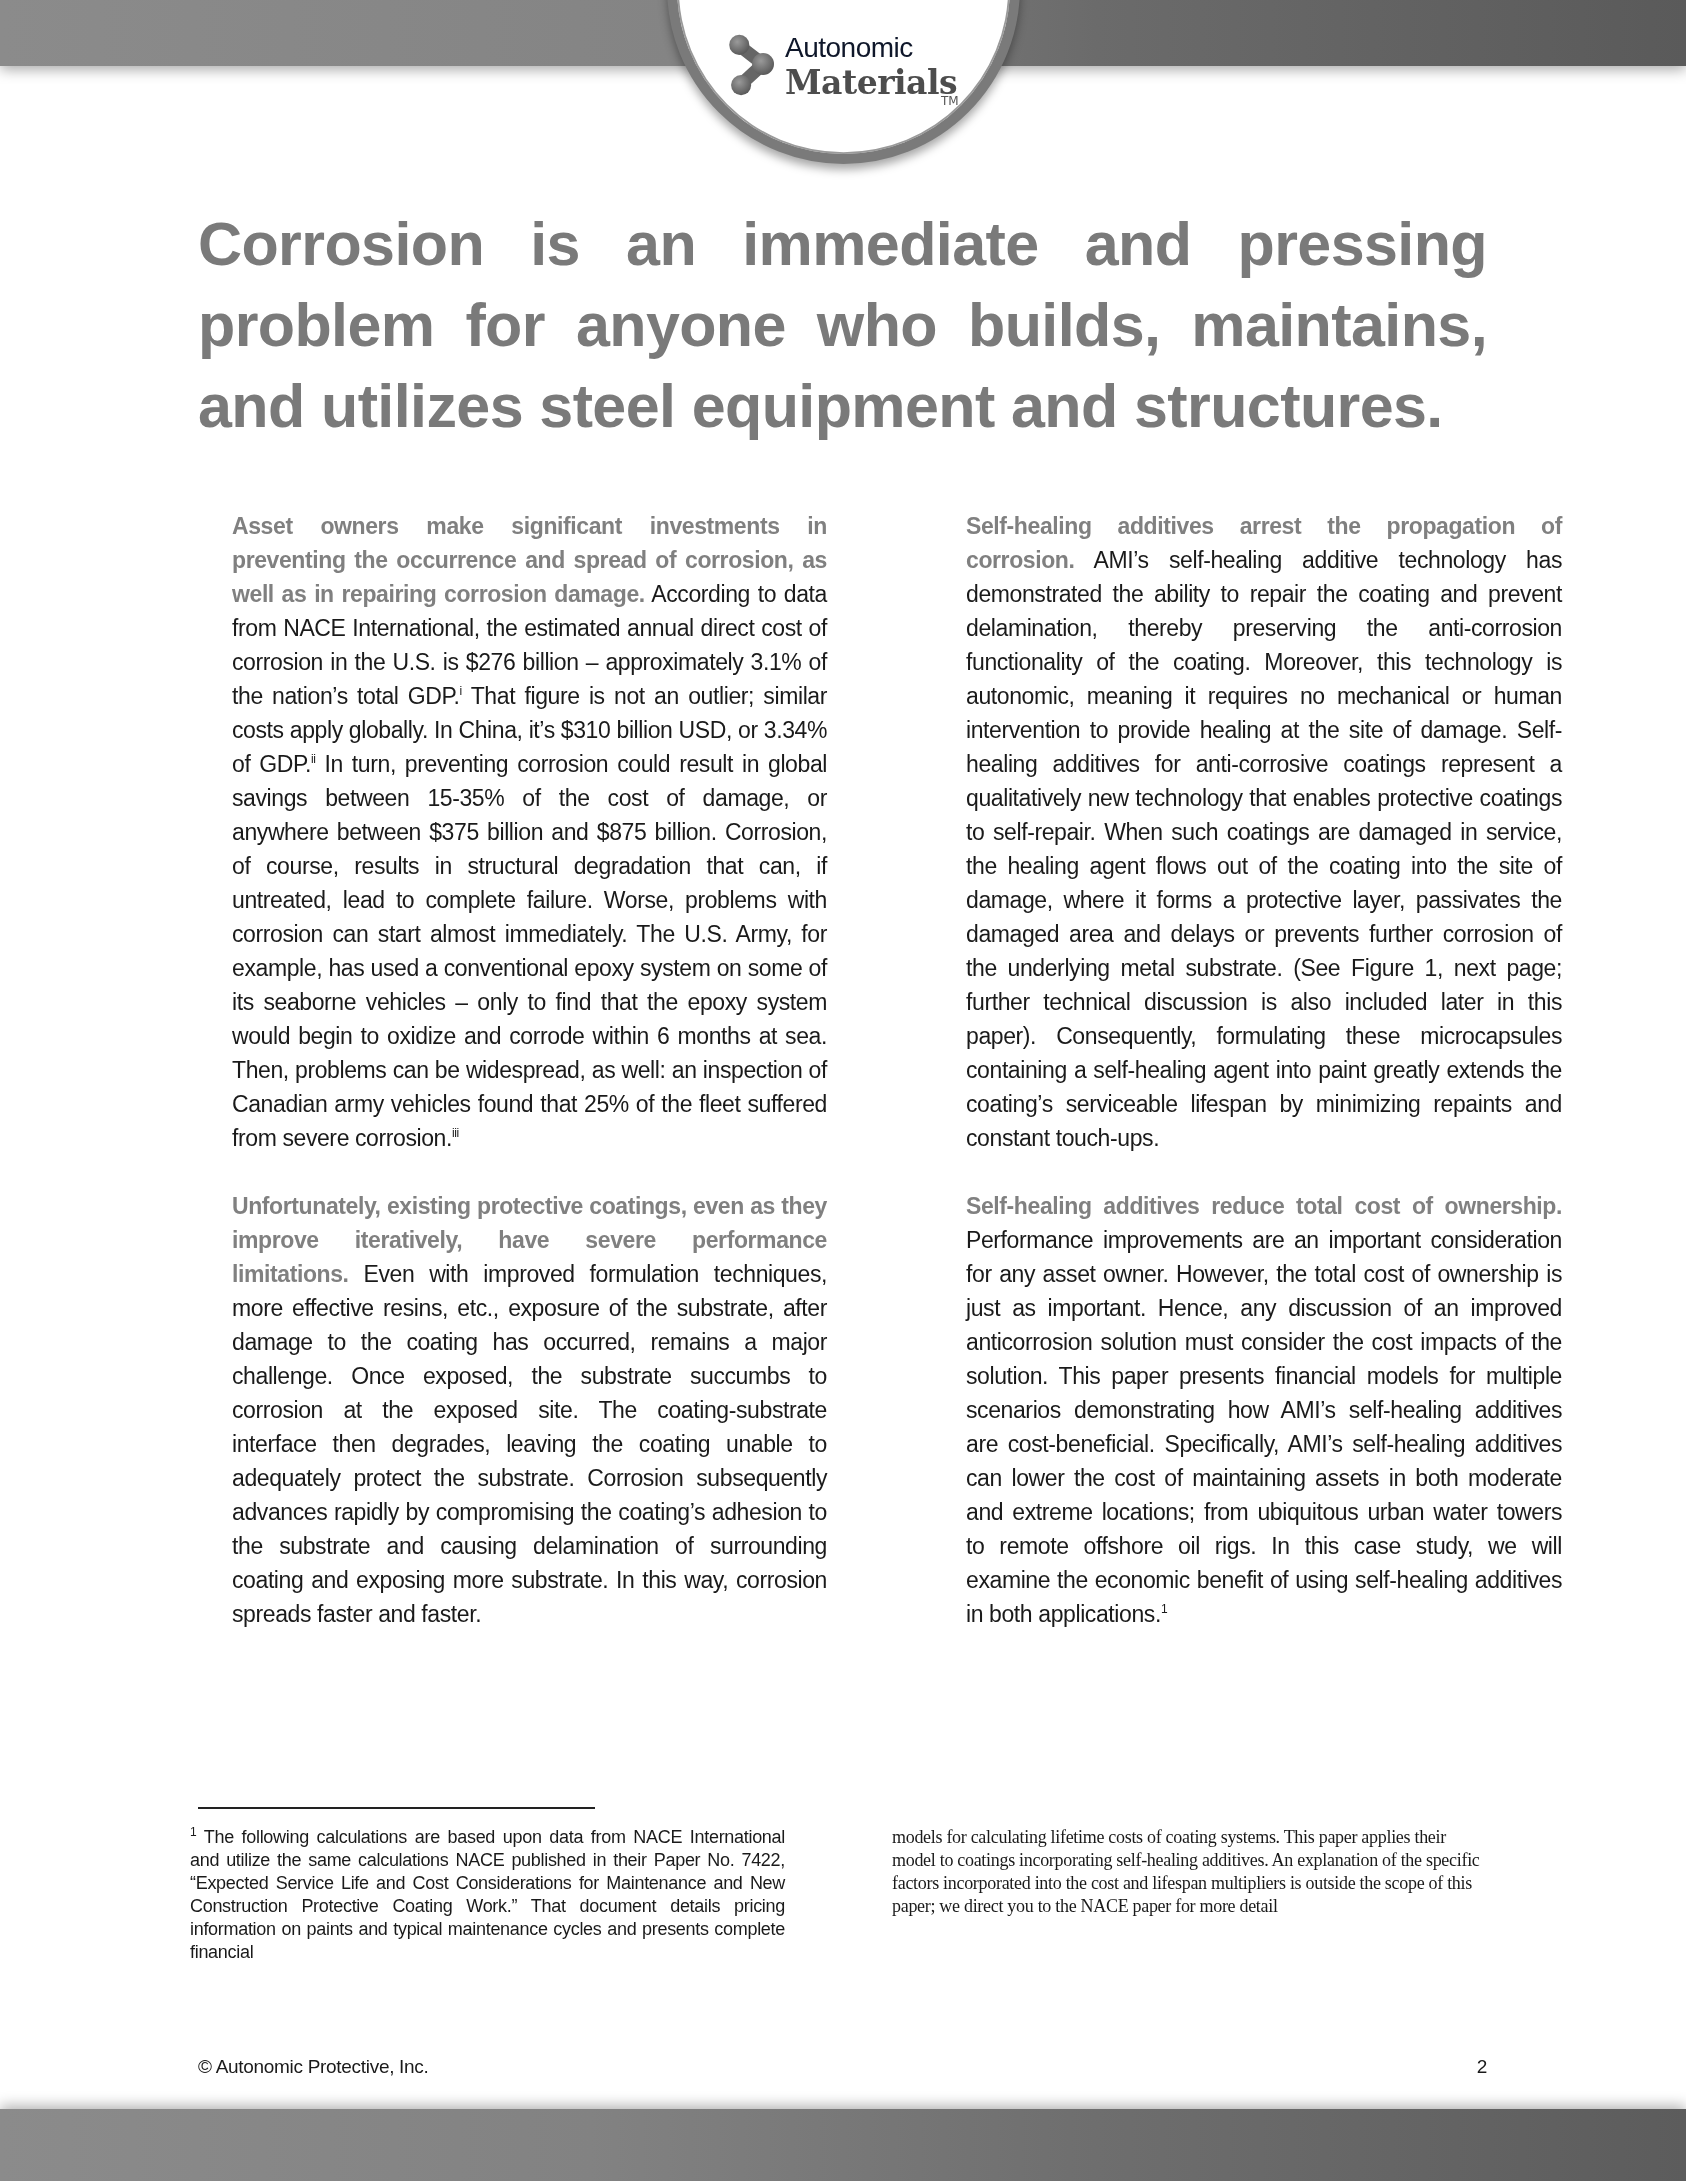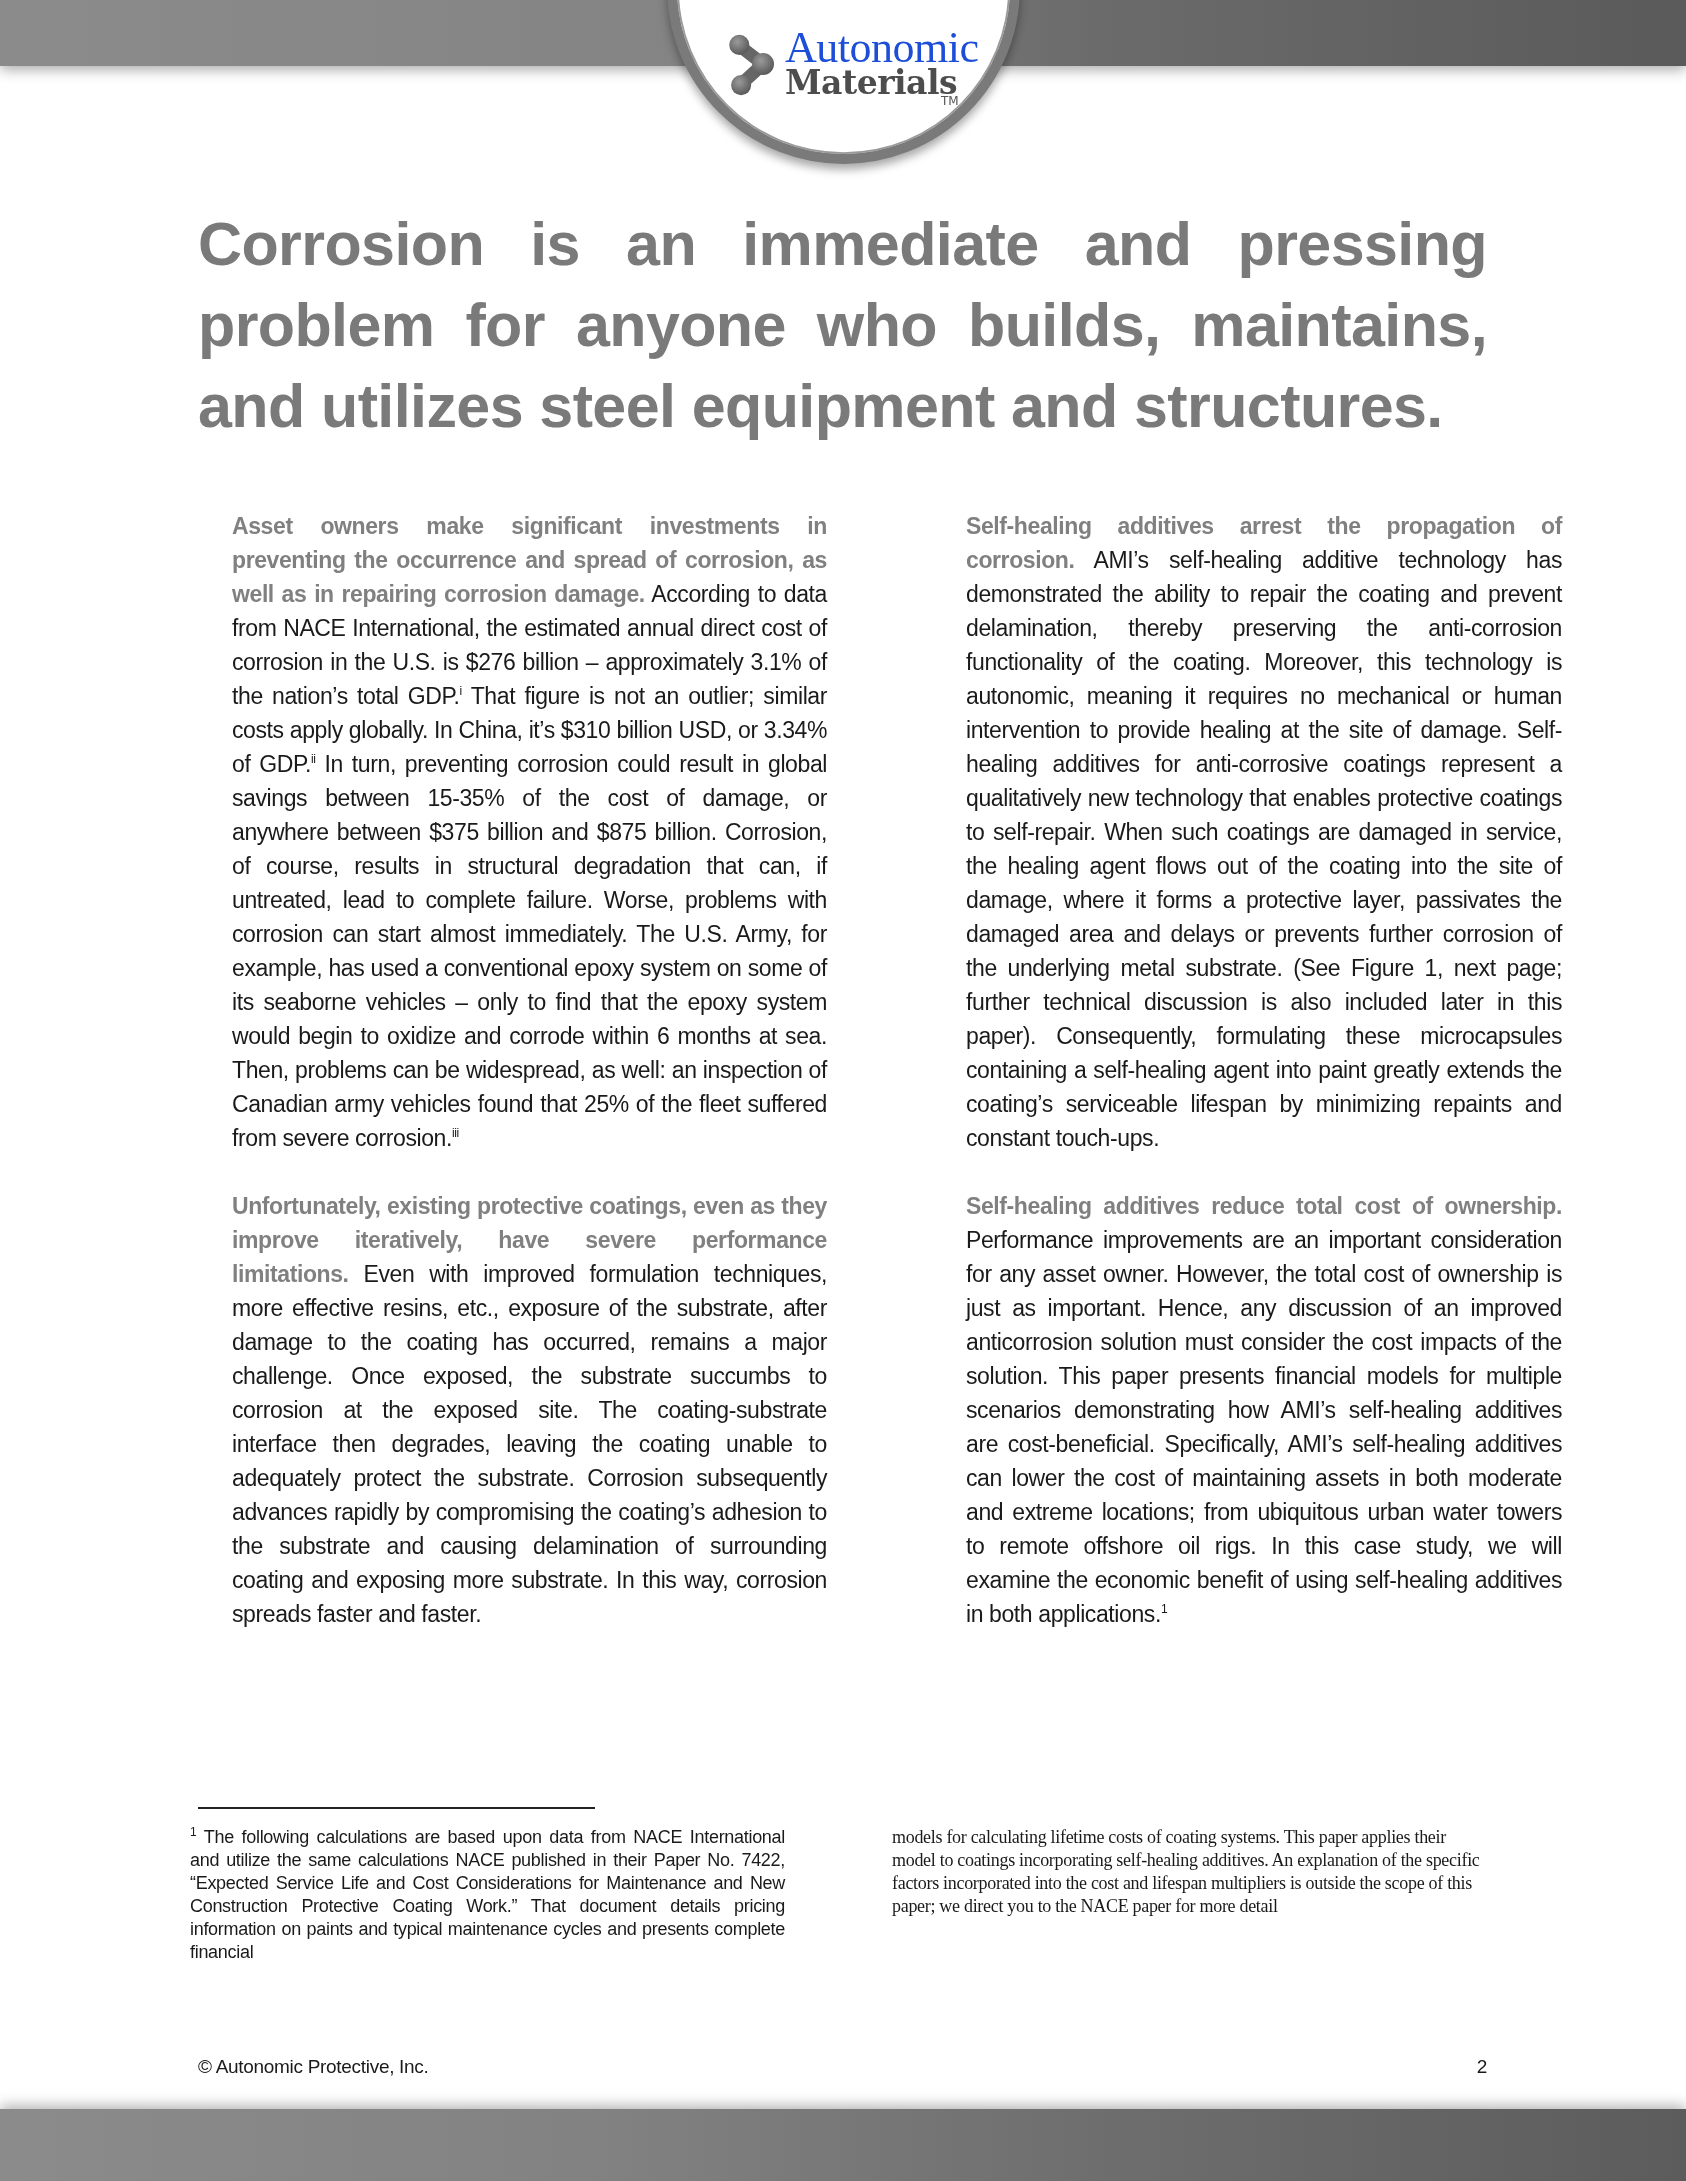"Autonomic" .logo-text-1 { color: #1d4ed8 -> #0f172a; font-family: Liberation Serif, serif -> Liberation Sans, sans-serif; font-size: 44px -> 28px }
